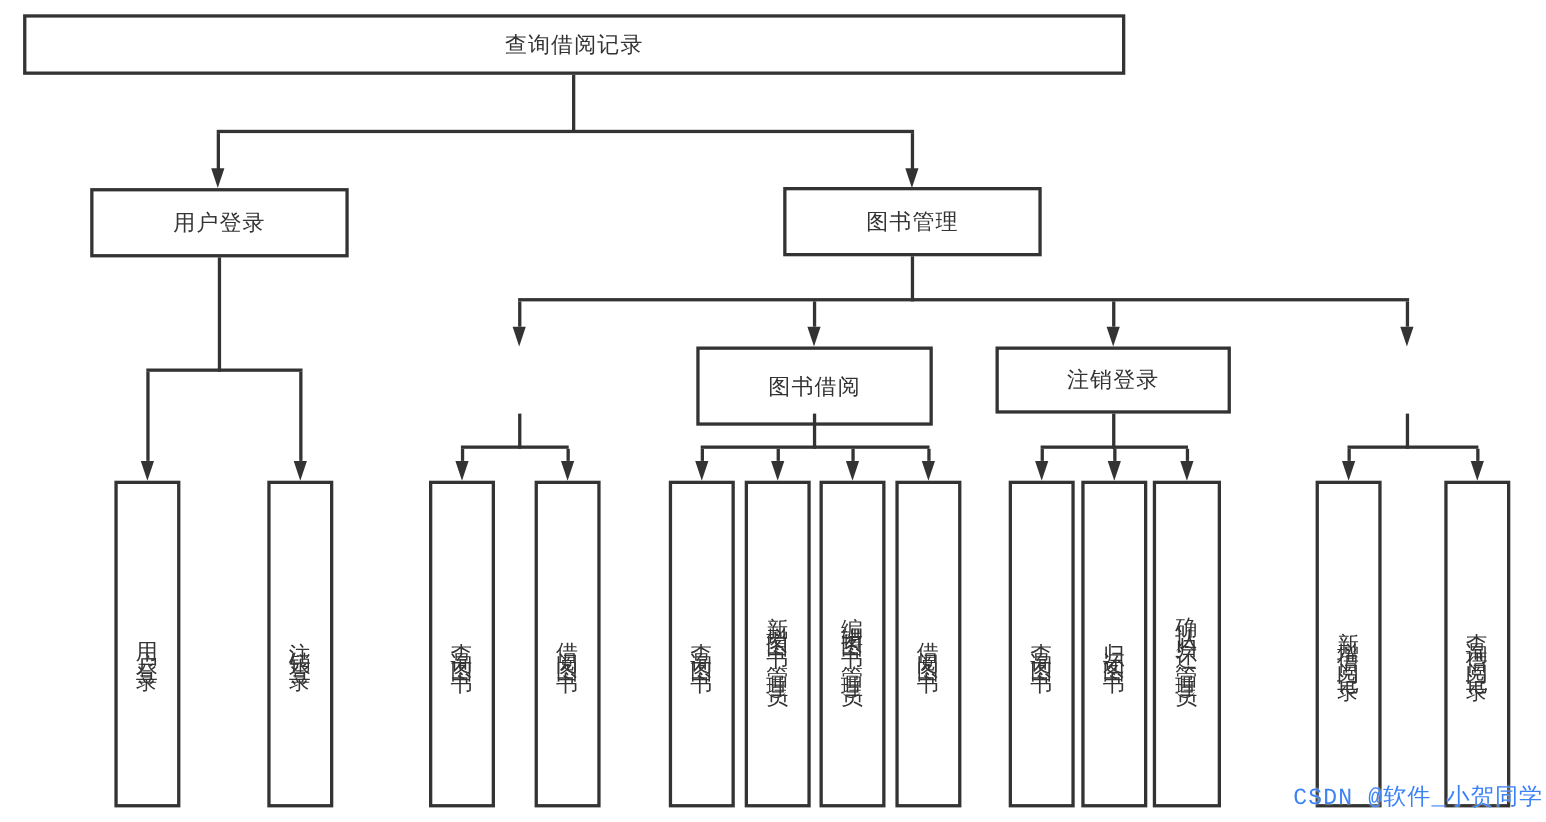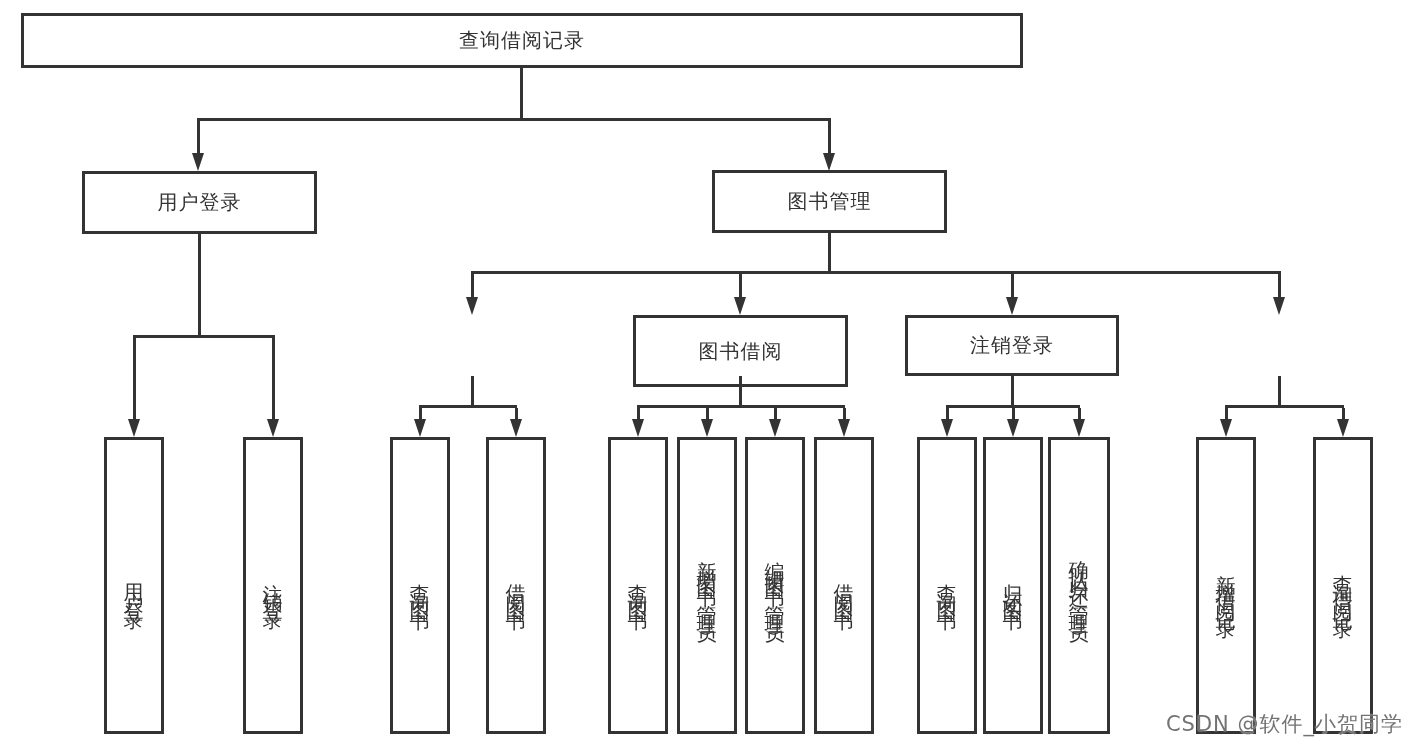"CSDN @软件_小贺同学" .watermark { color: #737373 -> #3b82f6; font-family: none -> Liberation Mono, monospace }
